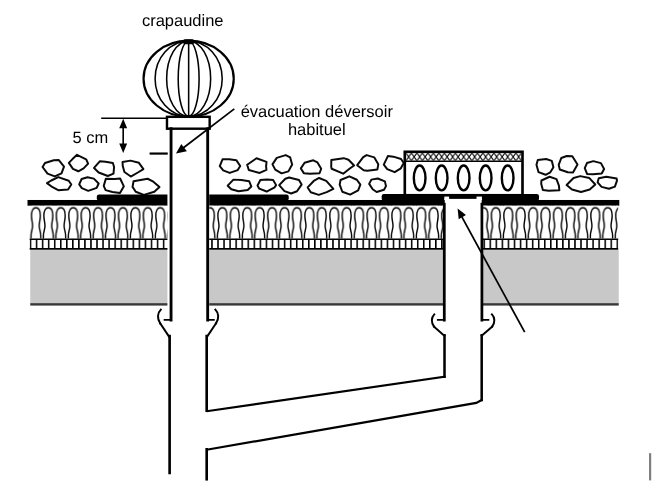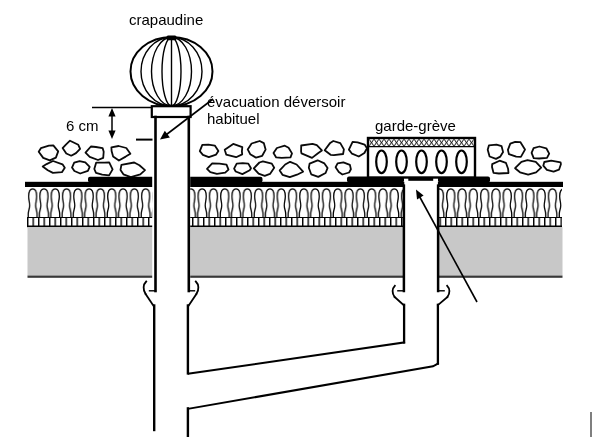"évacuation déversoir" .lbl.center { text-align: left -> center }
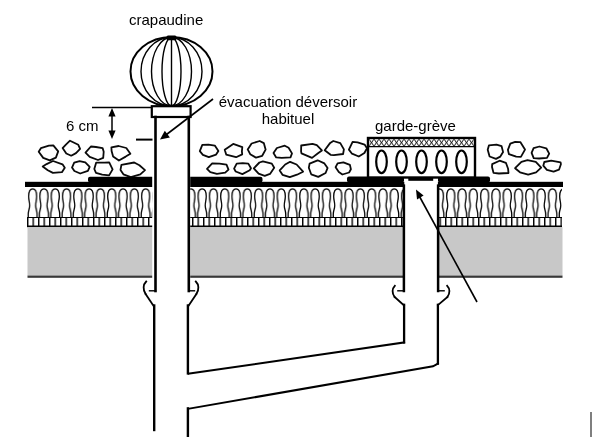"6 cm" div.lbl { text: 6 -> 5 }
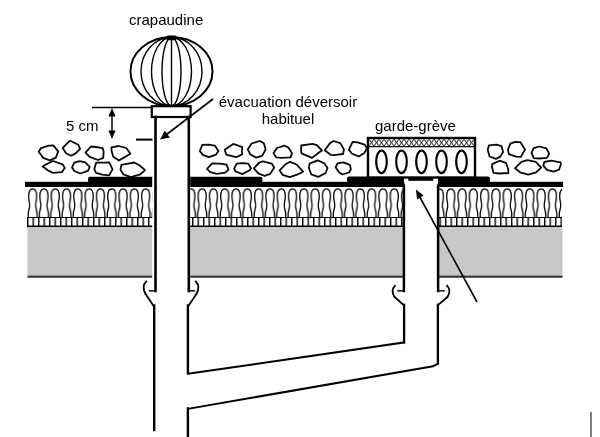"garde-grève" div.lbl { html: <div>garde-grève</div> -> none }
